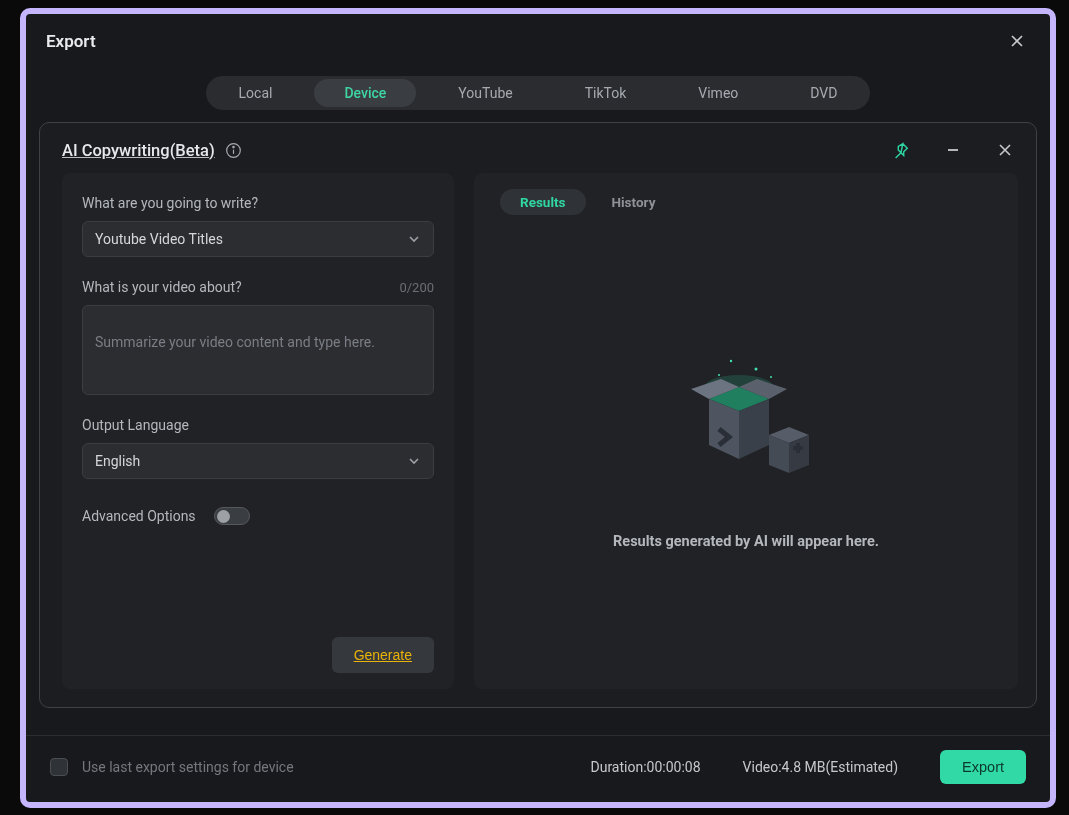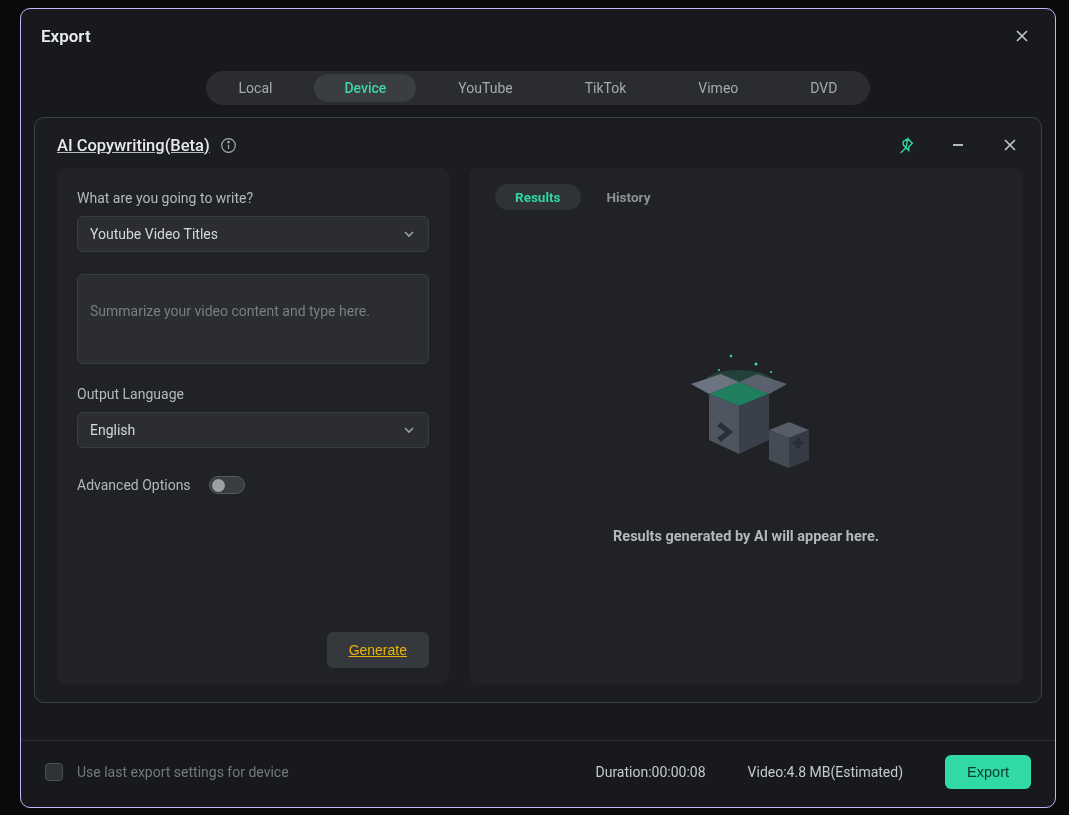"Export" .modal { border: 1px solid #c4b5fd -> 6px solid #c4b5fd }
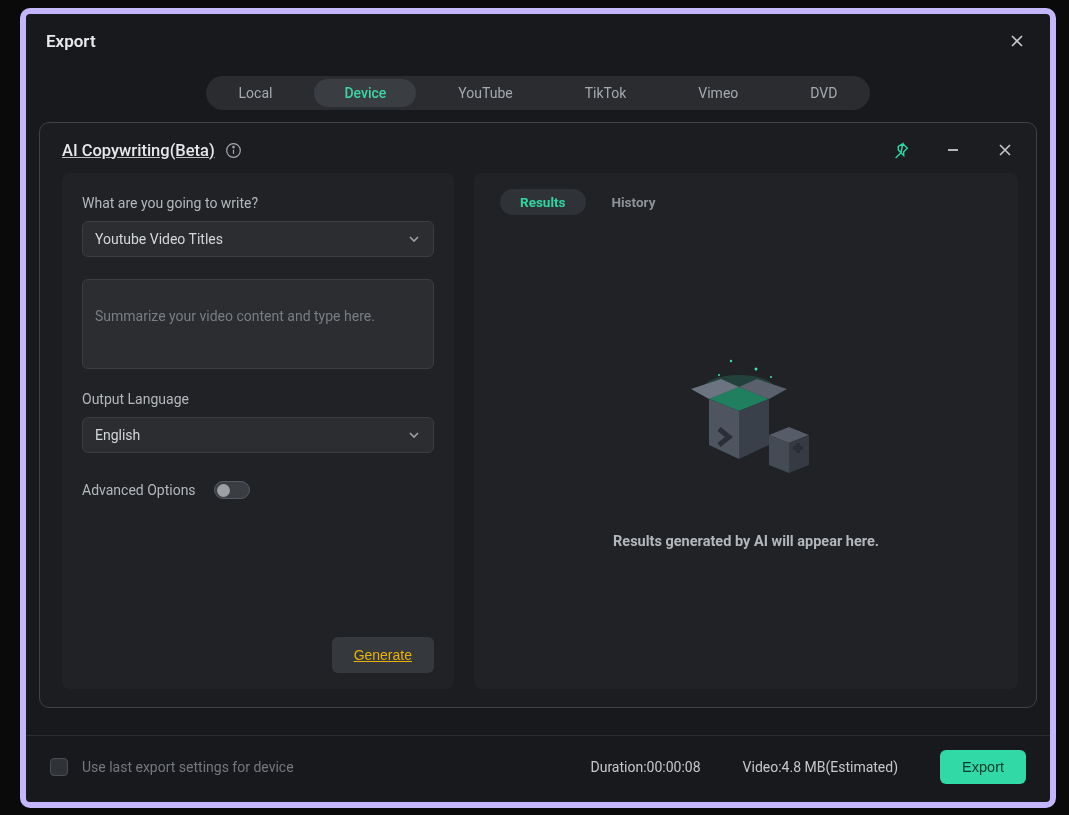"What is your video about?" div.label-row { html: none -> <div> <div>What is your video about?</div> <div>0/200</div> </div> }
